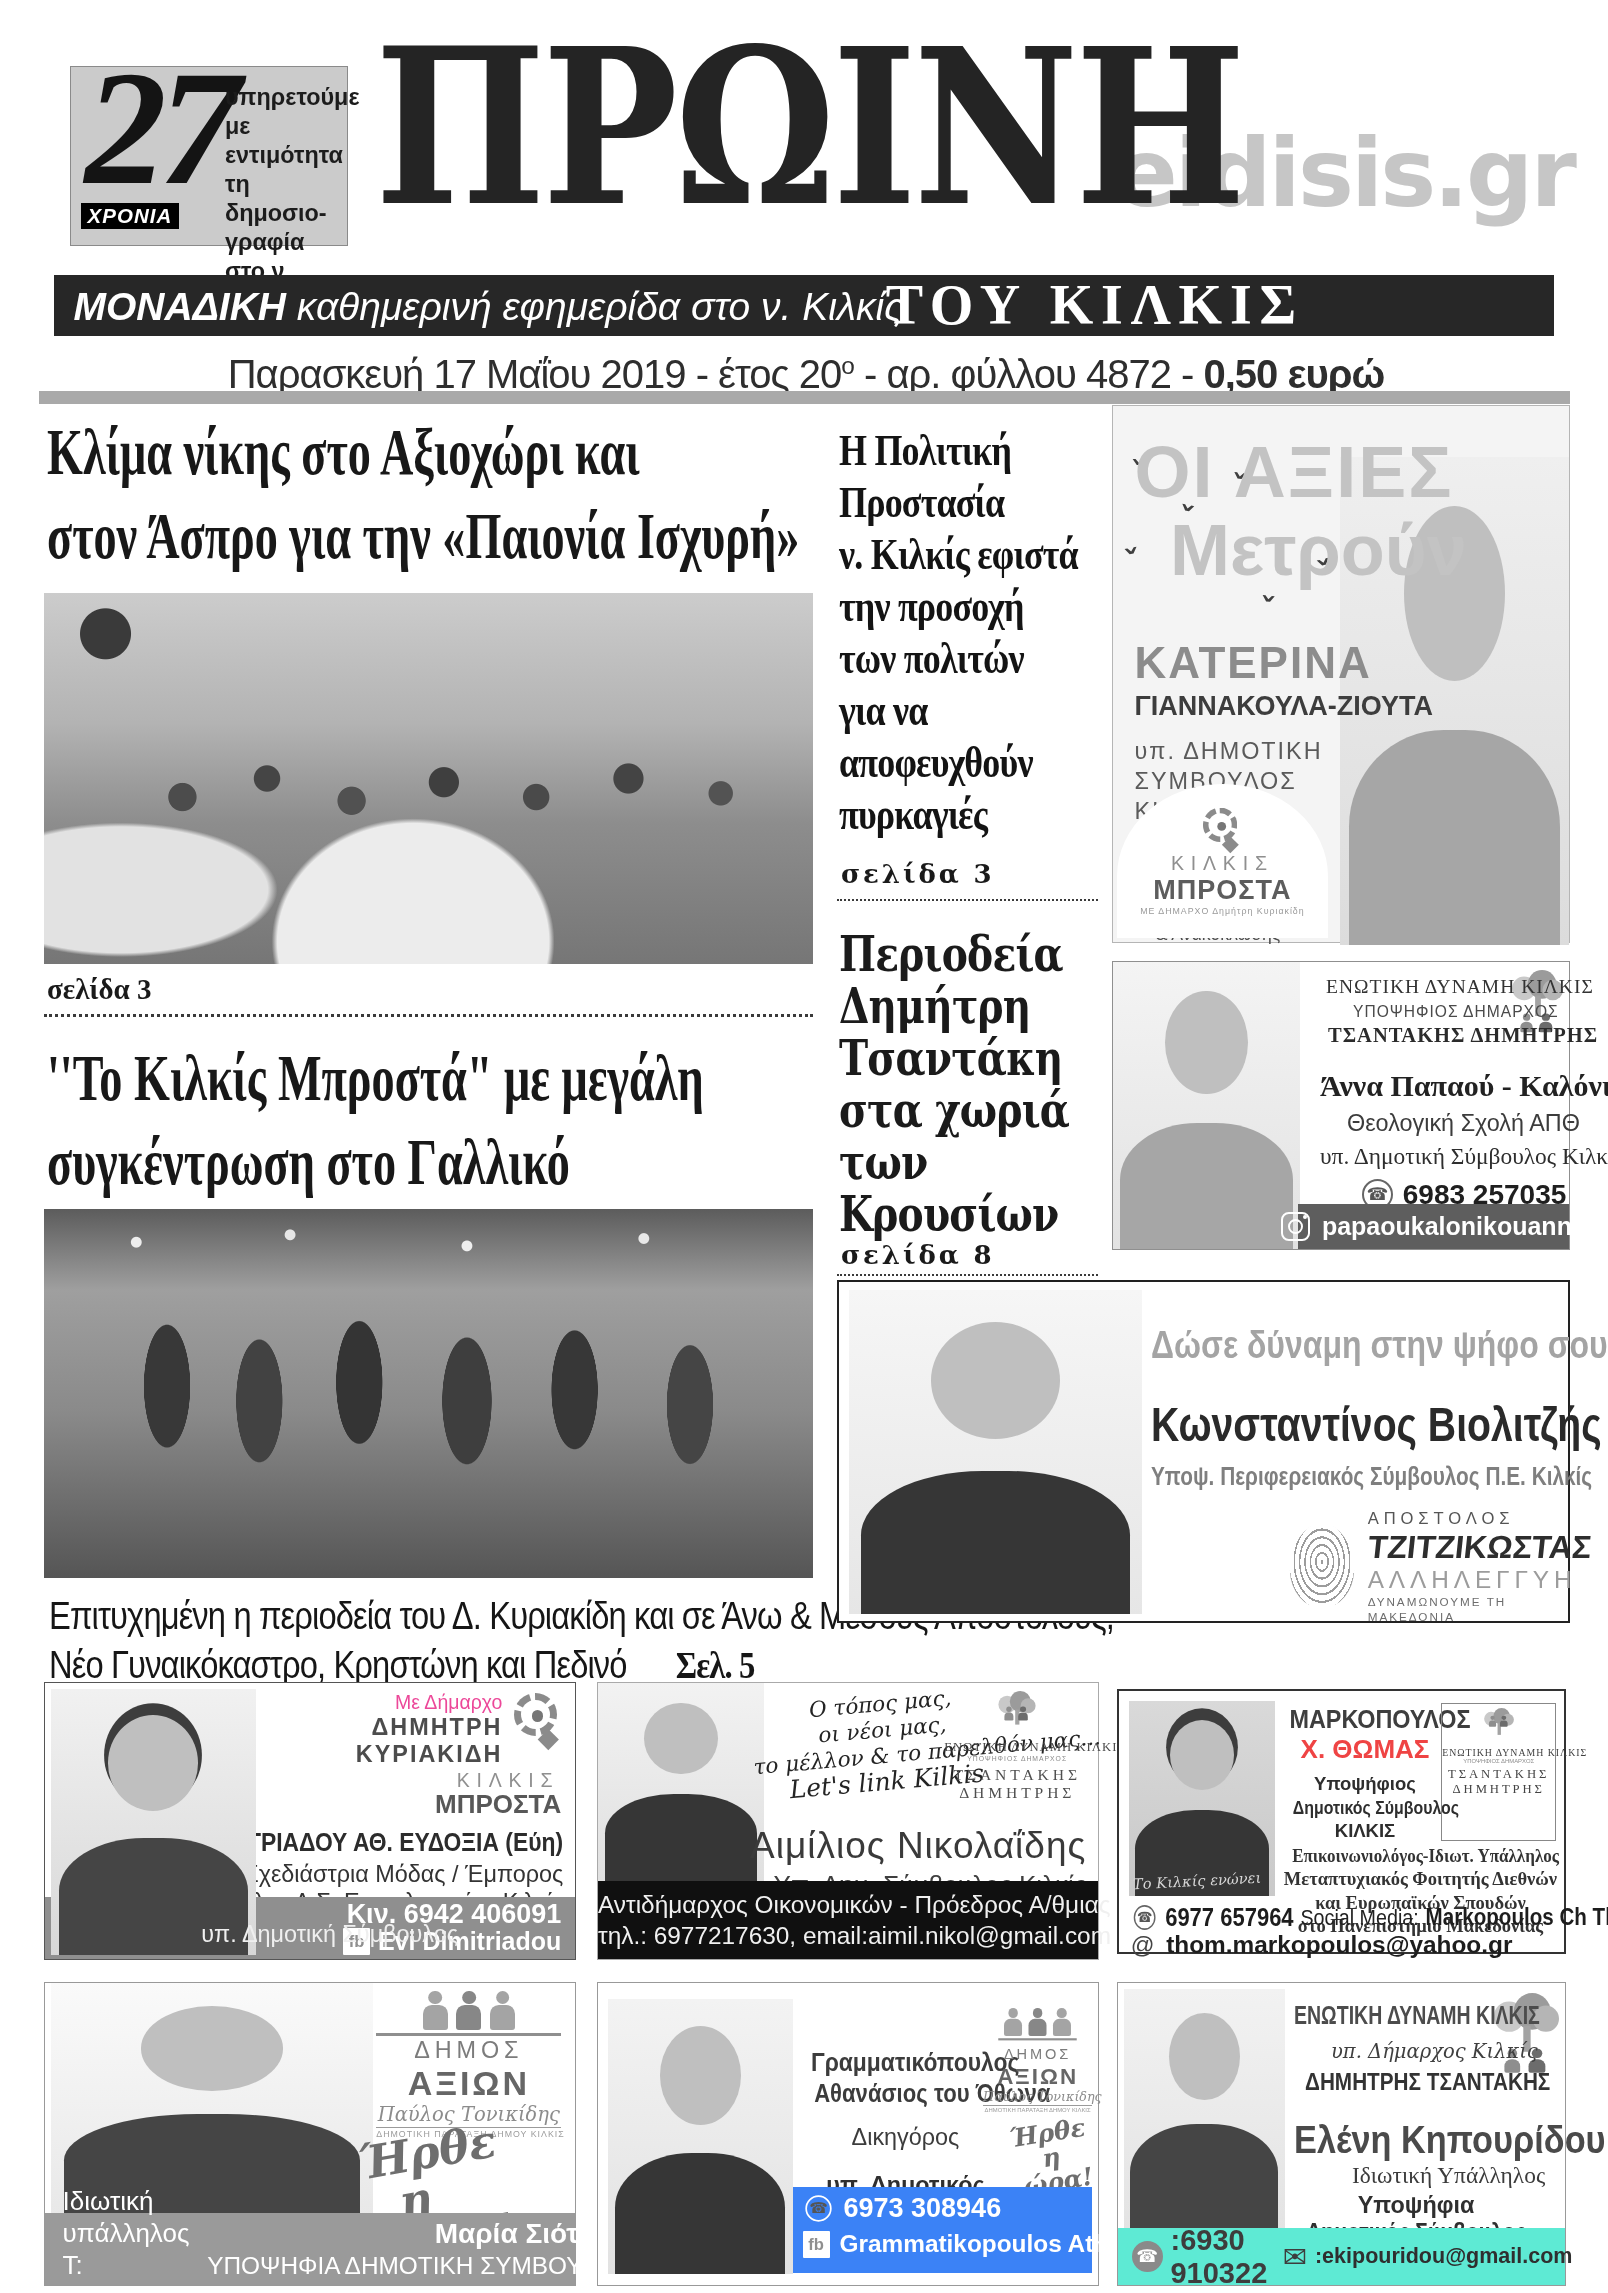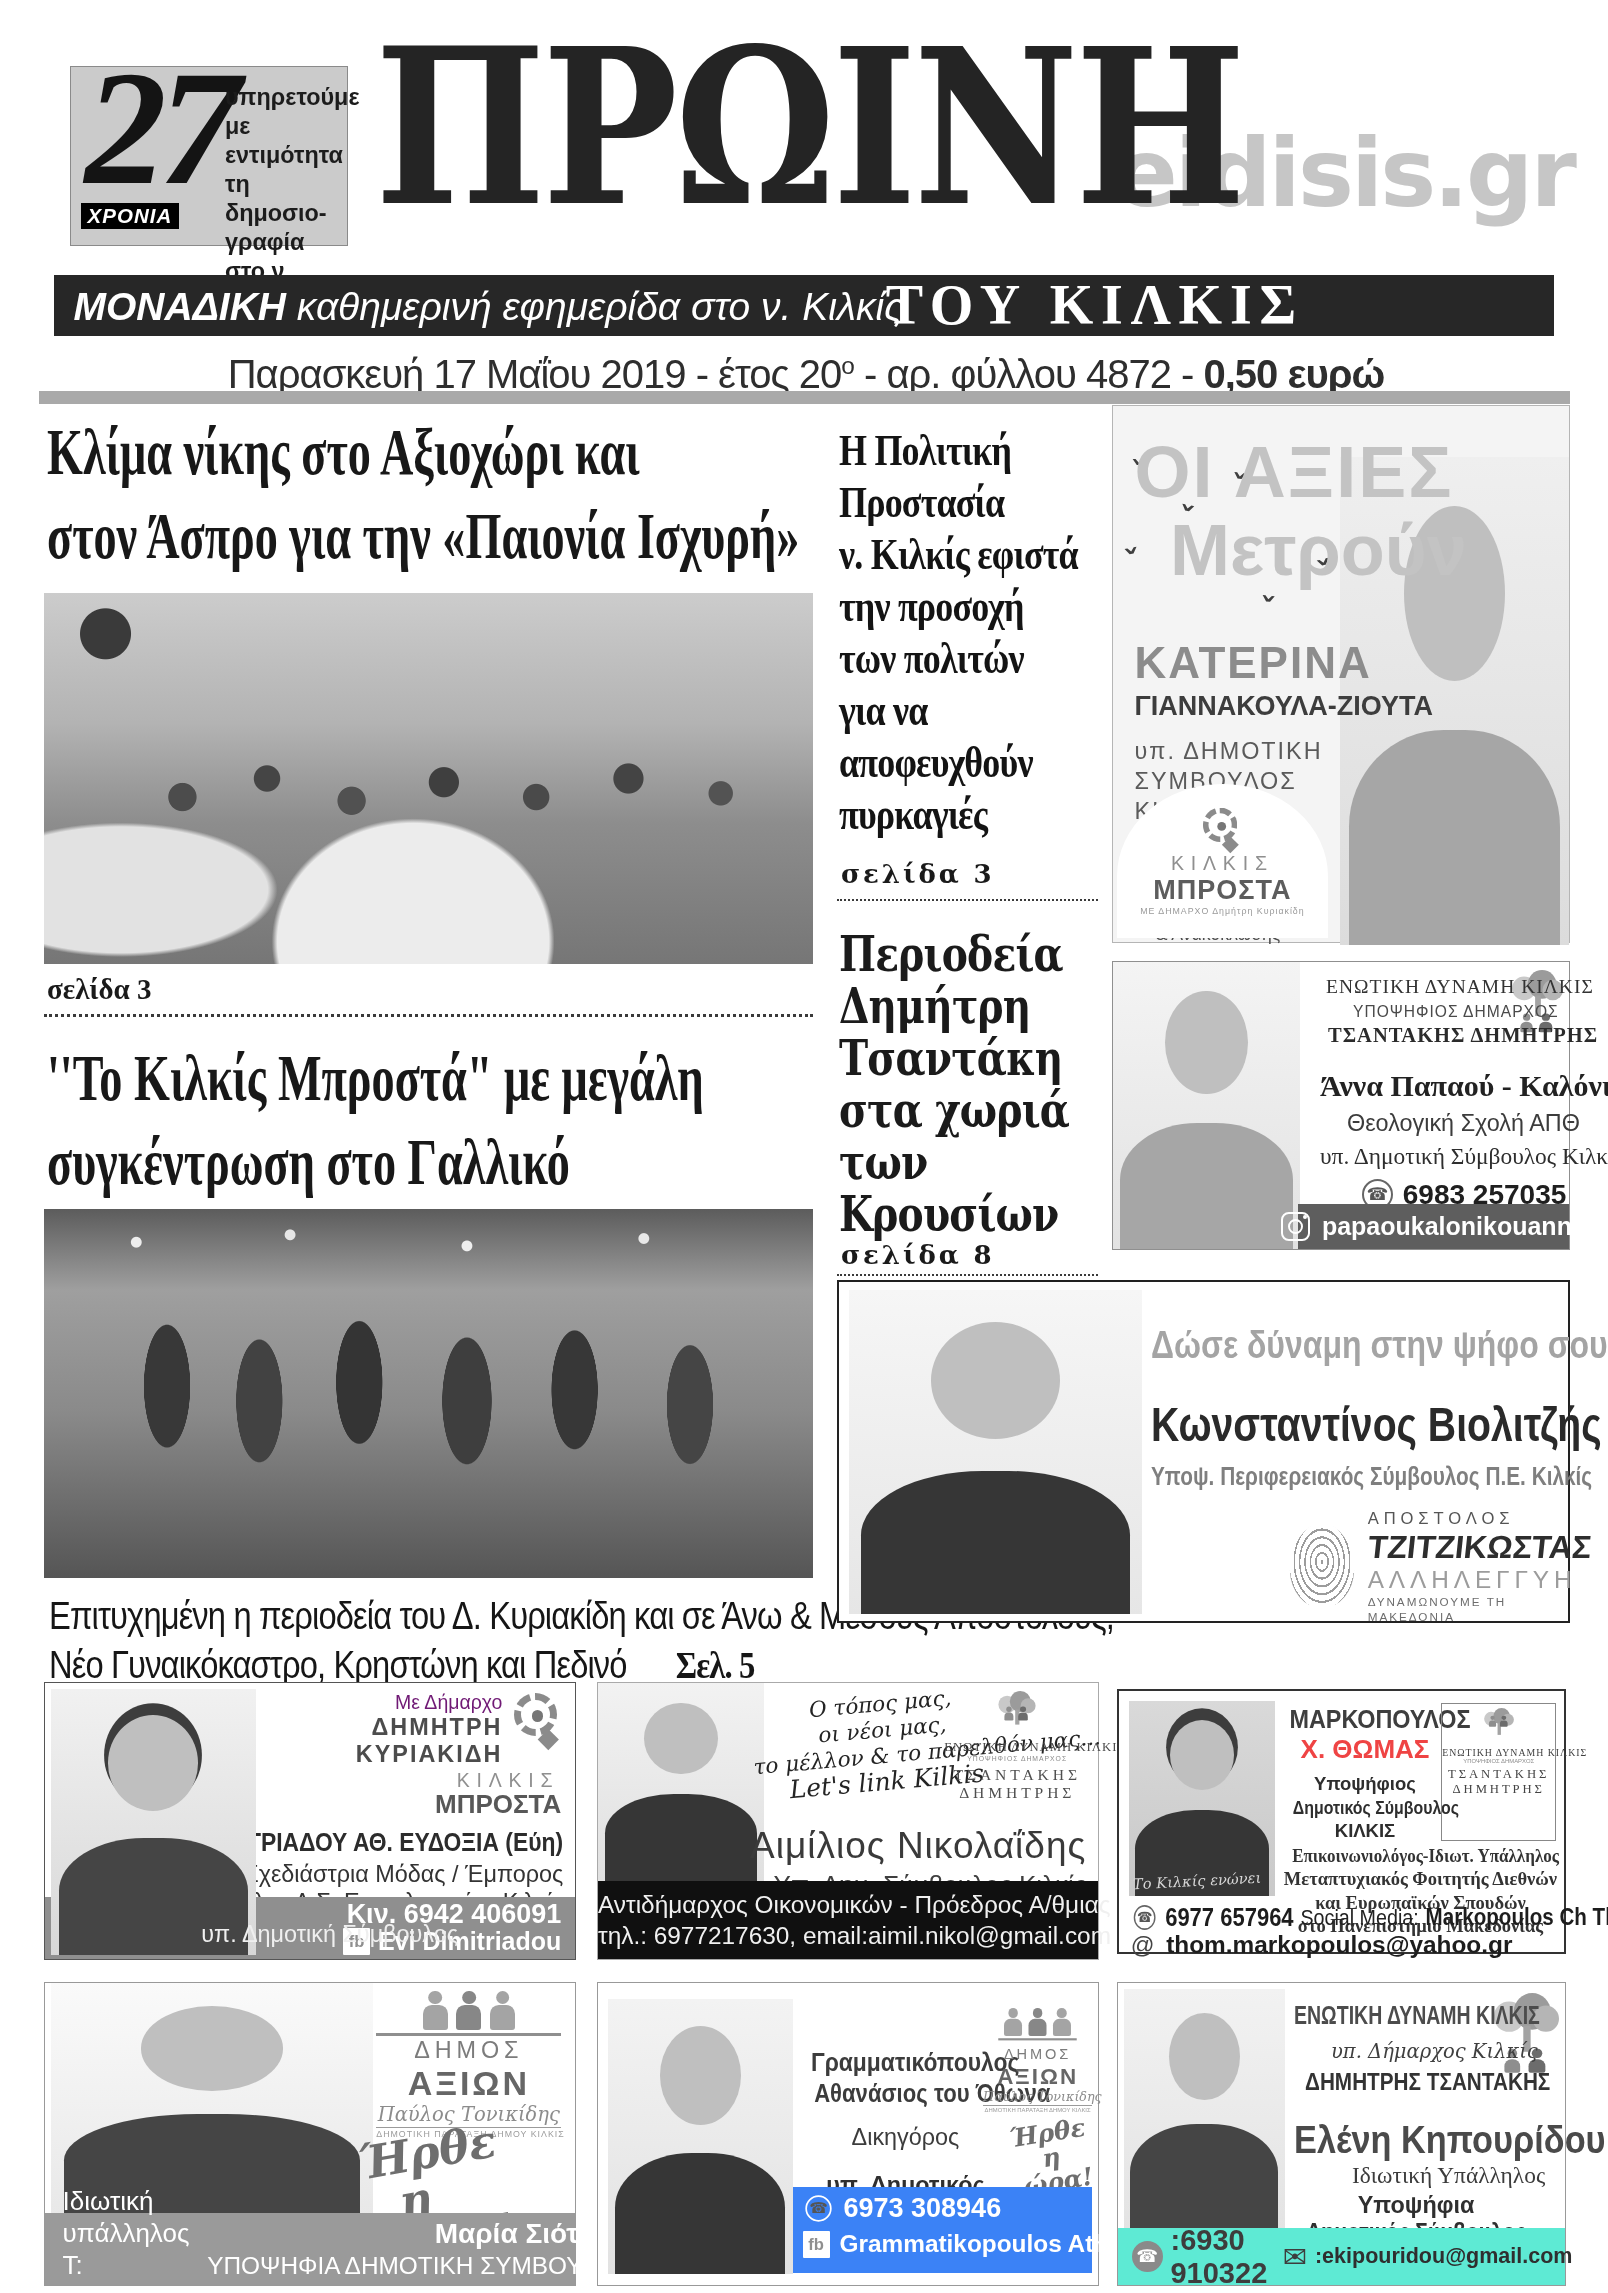"Με Δήμαρχο" div { color: #701a75 -> #ec4899 }
